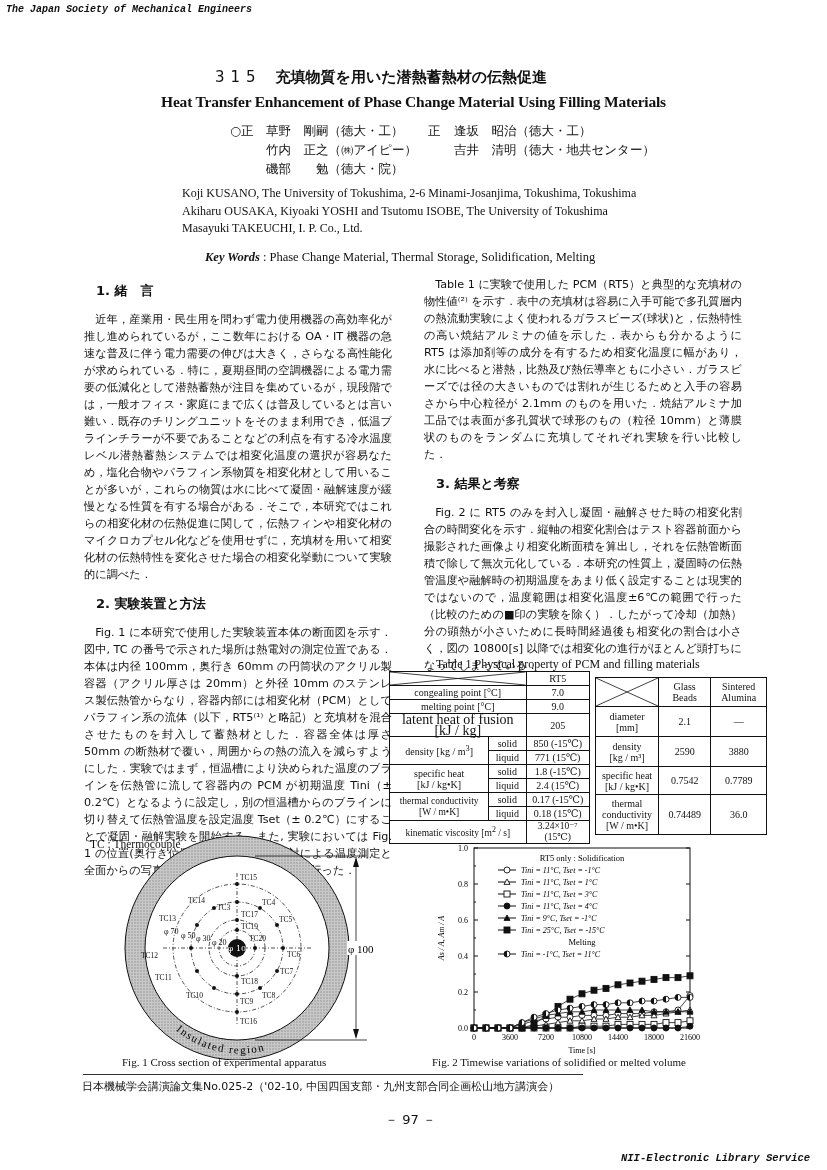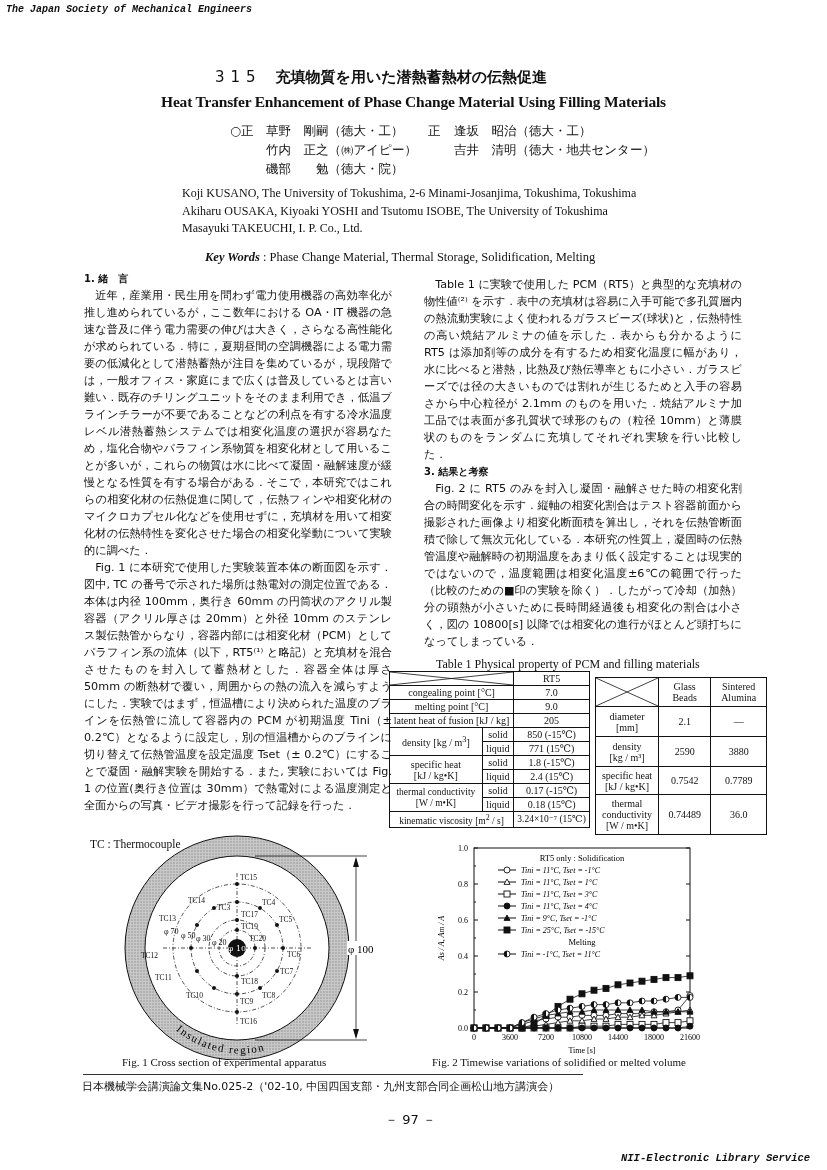"1. 緒 言" .col h3 { font-size: 10px -> 13px; margin: 0 -> 12px }
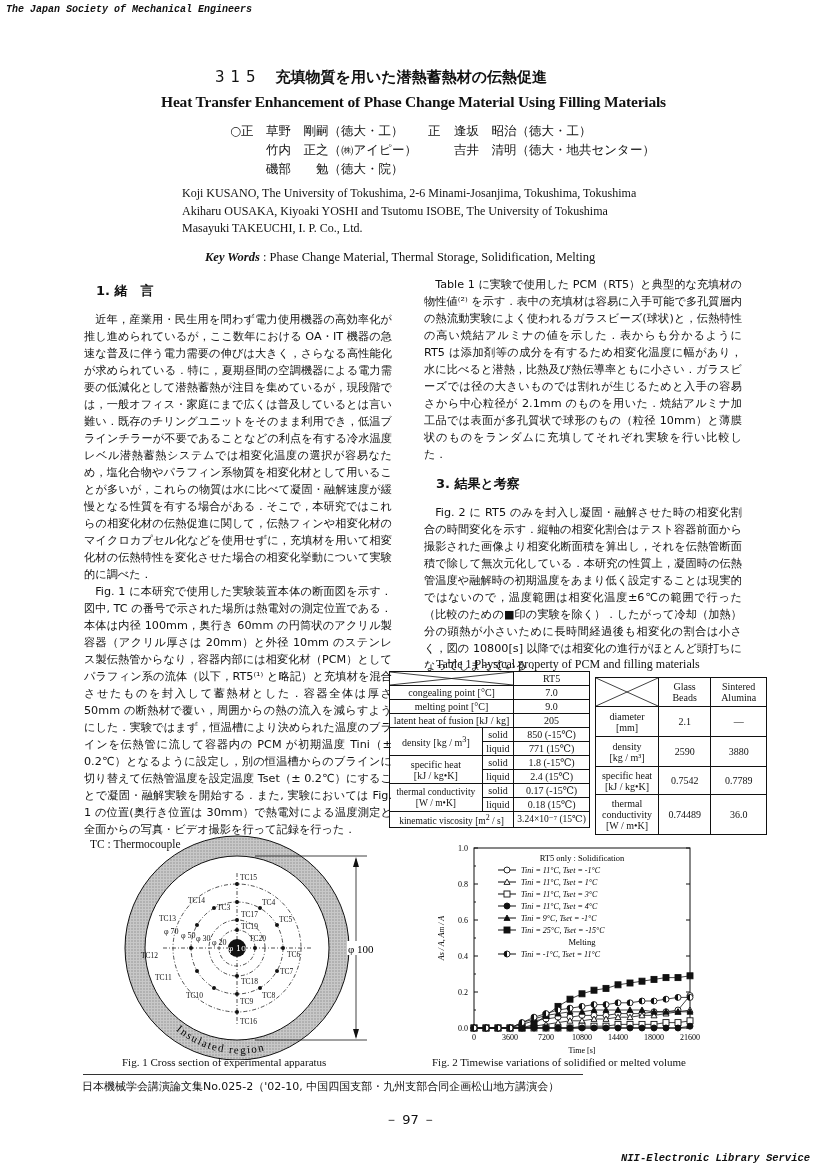"2. 実験装置と方法" h3 { html: none -> <h3>2. 実験装置と方法</h3> }
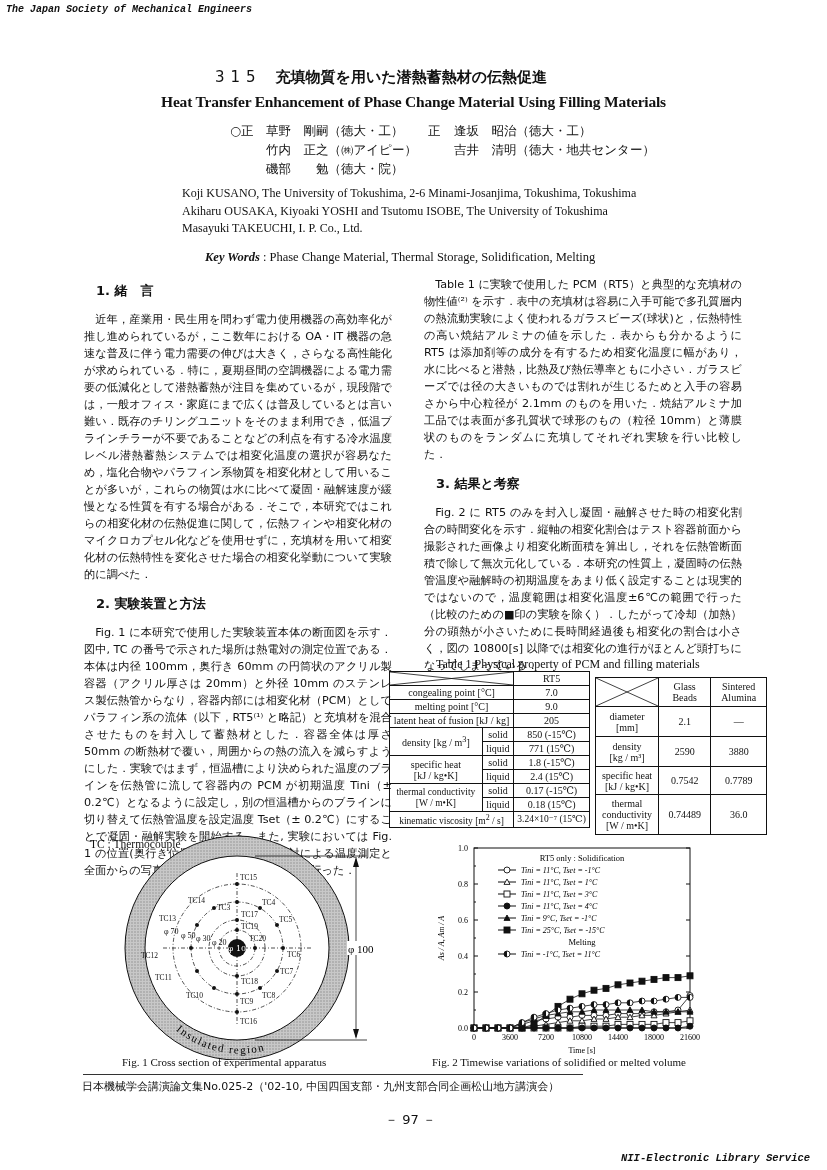"latent heat of fusion [kJ" td { font-size: 10px -> 14px }
